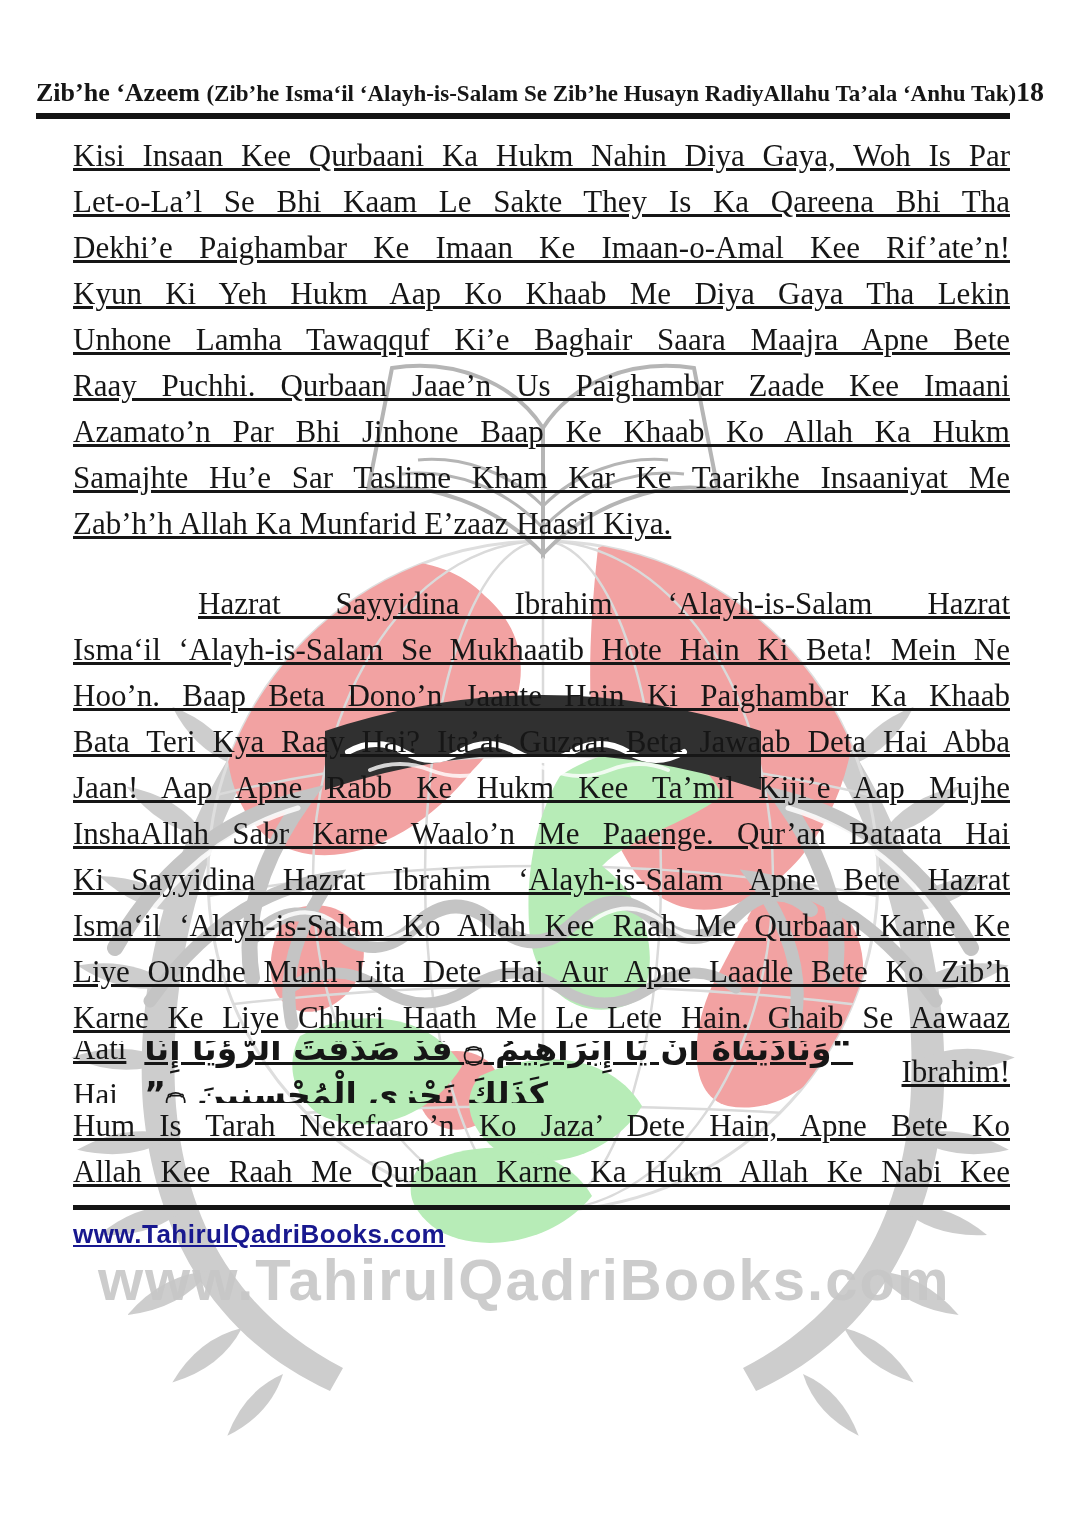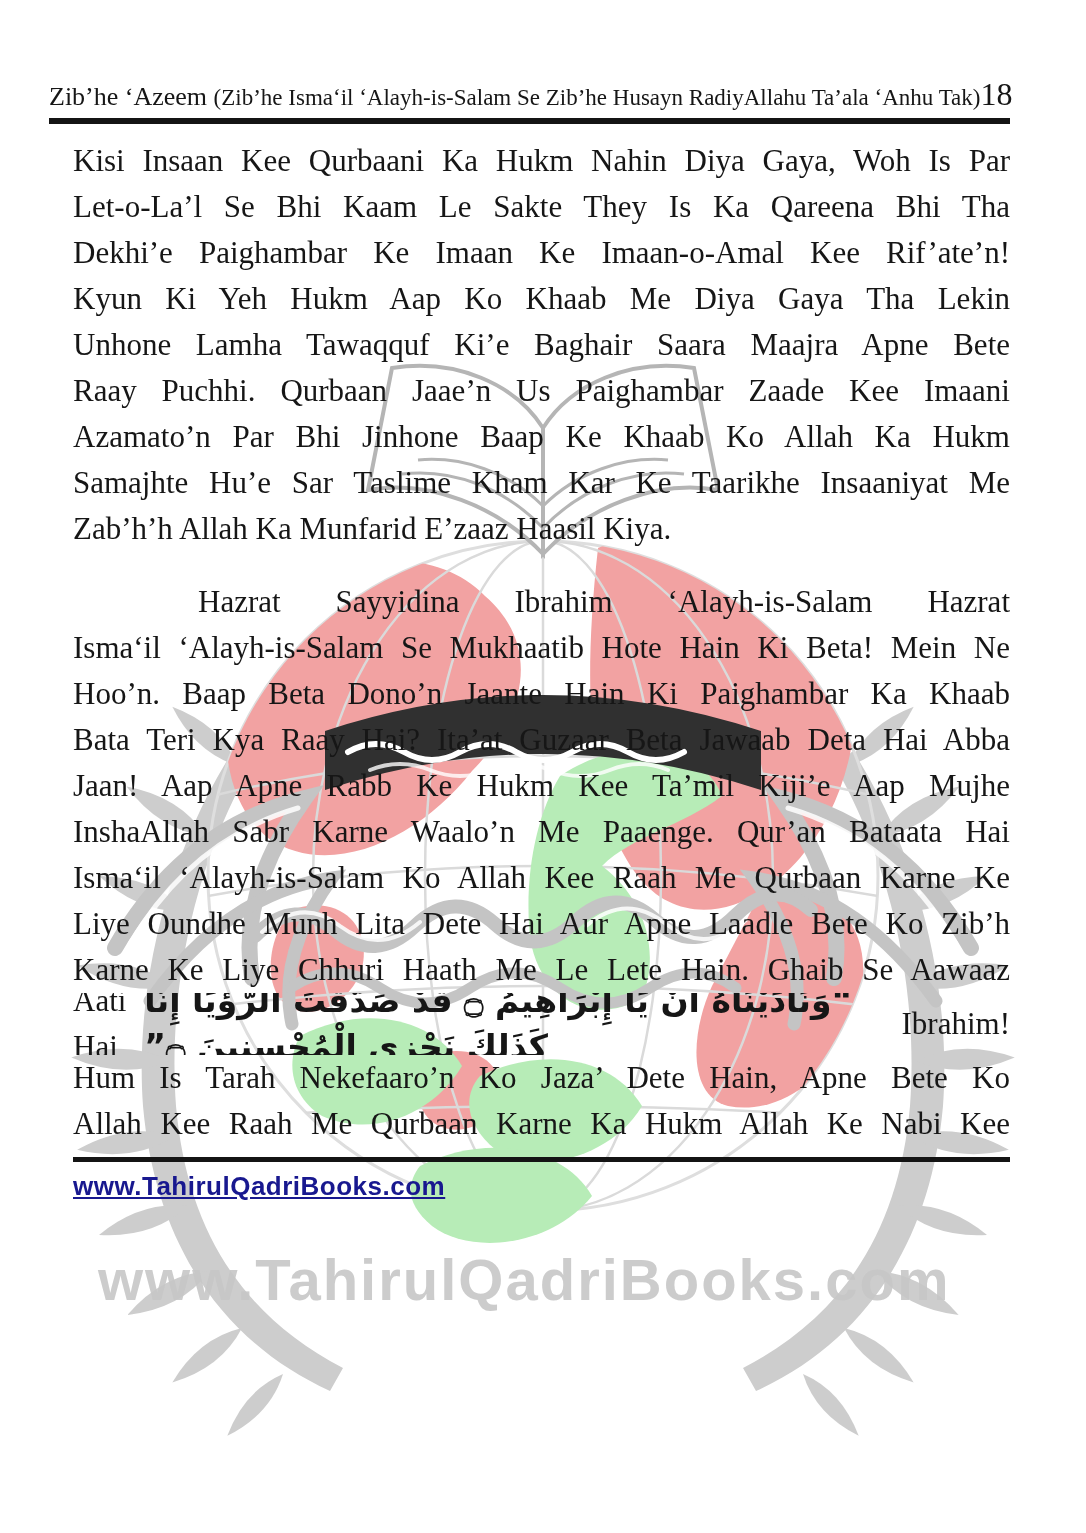"Zib’he ‘Azeem (Zib’he Isma‘il" header { font-weight: none -> bold; margin: 76px 76px 0 49px -> 76px 76px 0 36px }
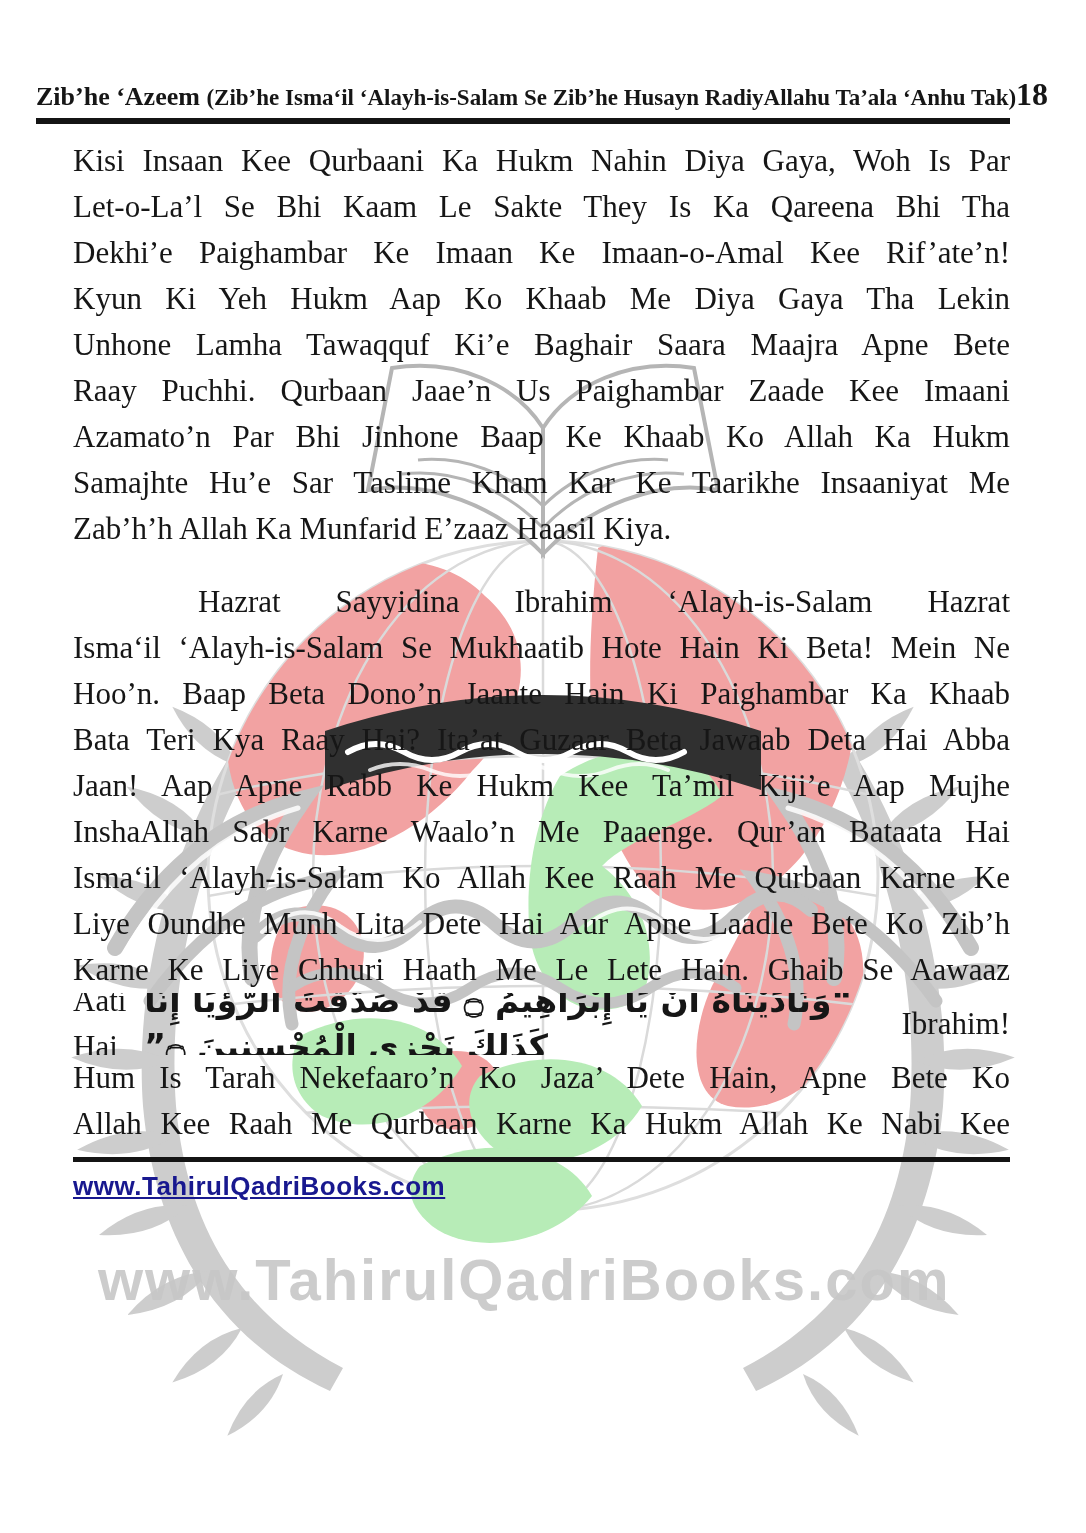"18" .hdr-page { font-size: 32px -> 28px }
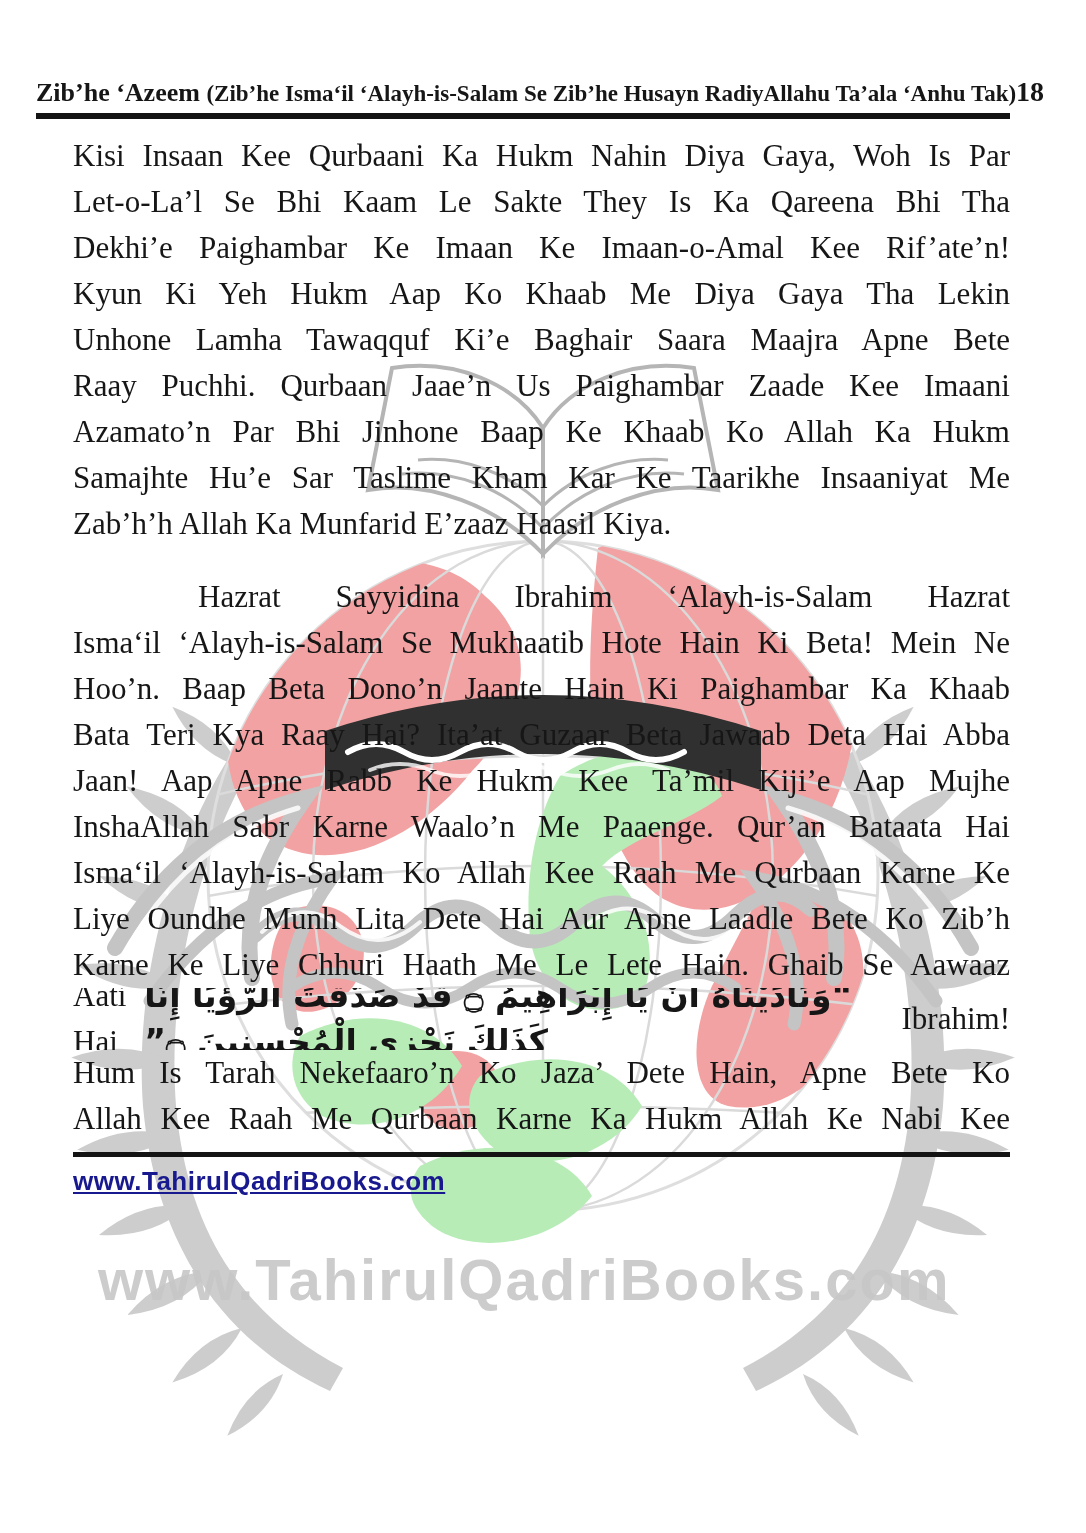"Kisi Insaan Kee Qurbaani Ka" main { text-decoration: none -> underline }
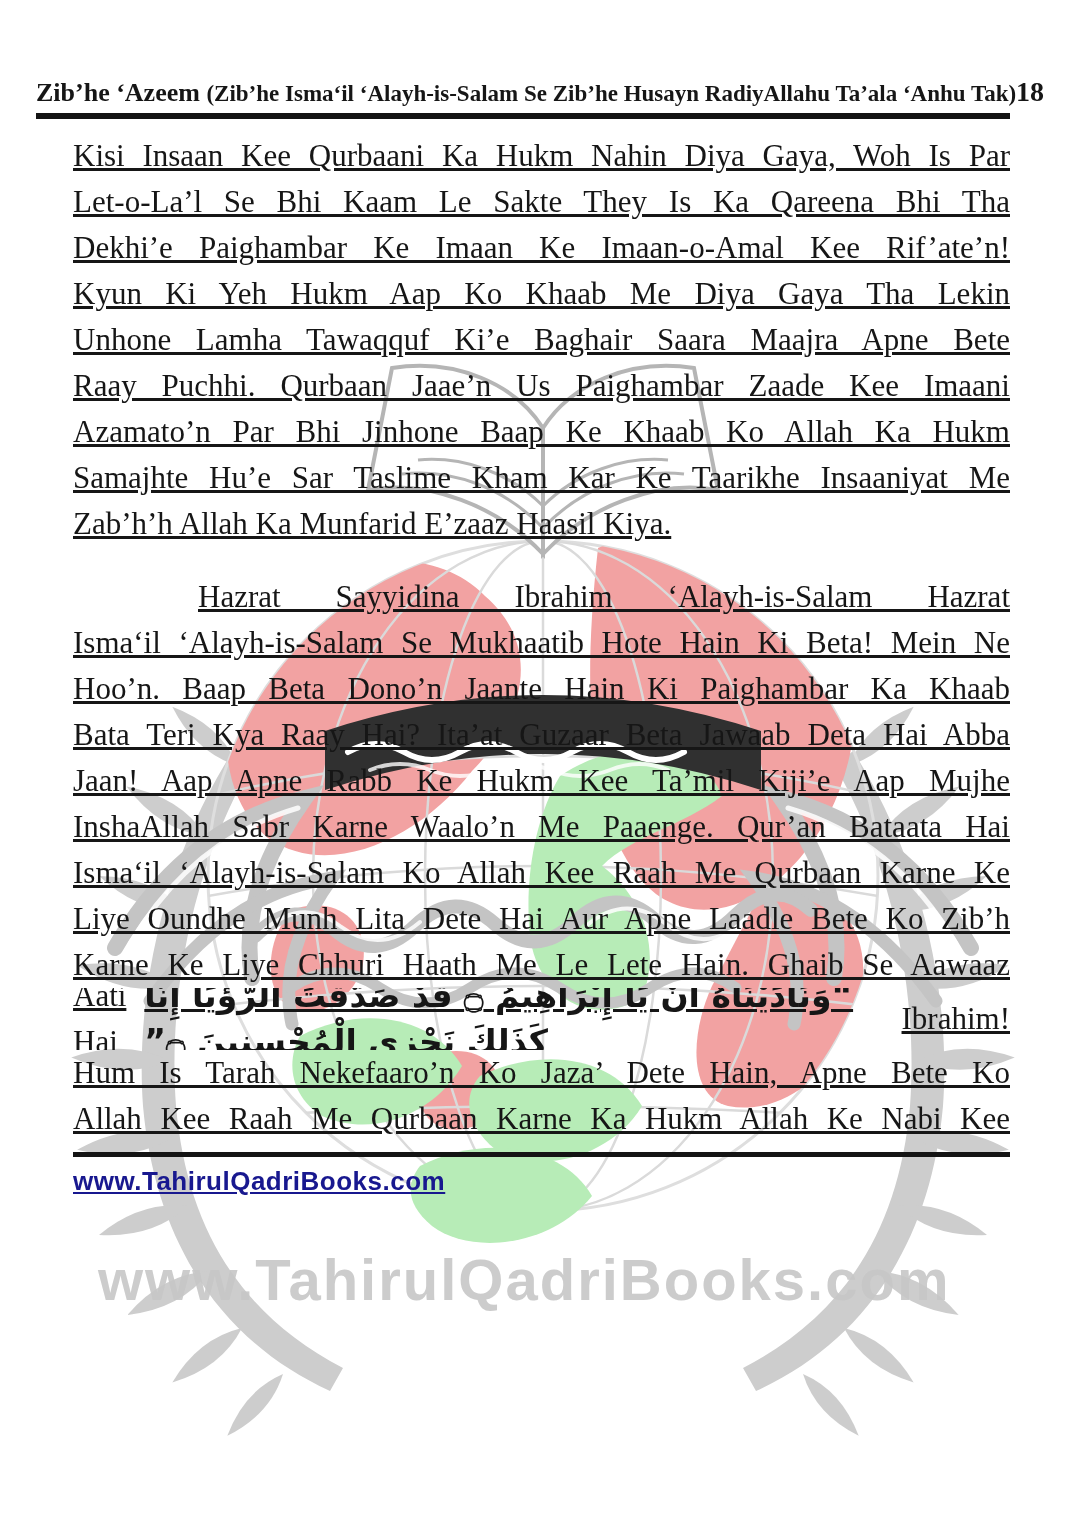"Hazrat Sayyidina Ibrahim ‘Alayh-is-Salam" .para.p2 { margin-top: 27px -> 34px }
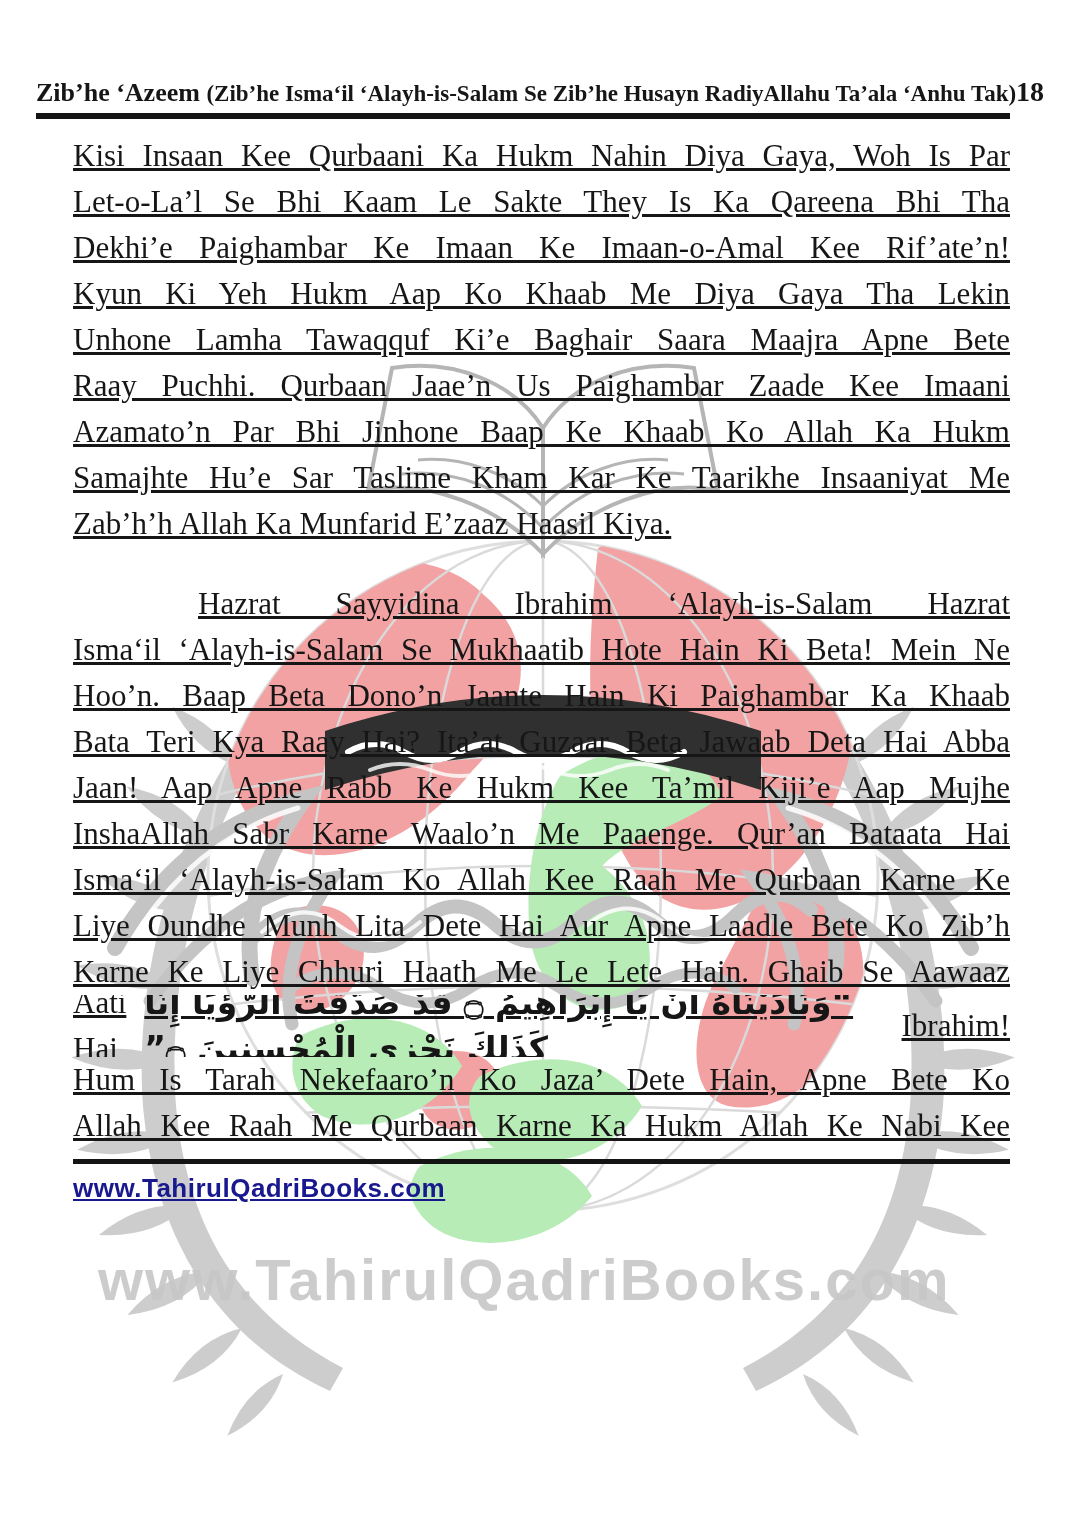"Ki Sayyidina Hazrat Ibrahim" div.line { html: none -> <div>Ki Sayyidina Hazrat Ibrahim ‘Alayh-is-Salam Apne Bete Hazrat</div> }
